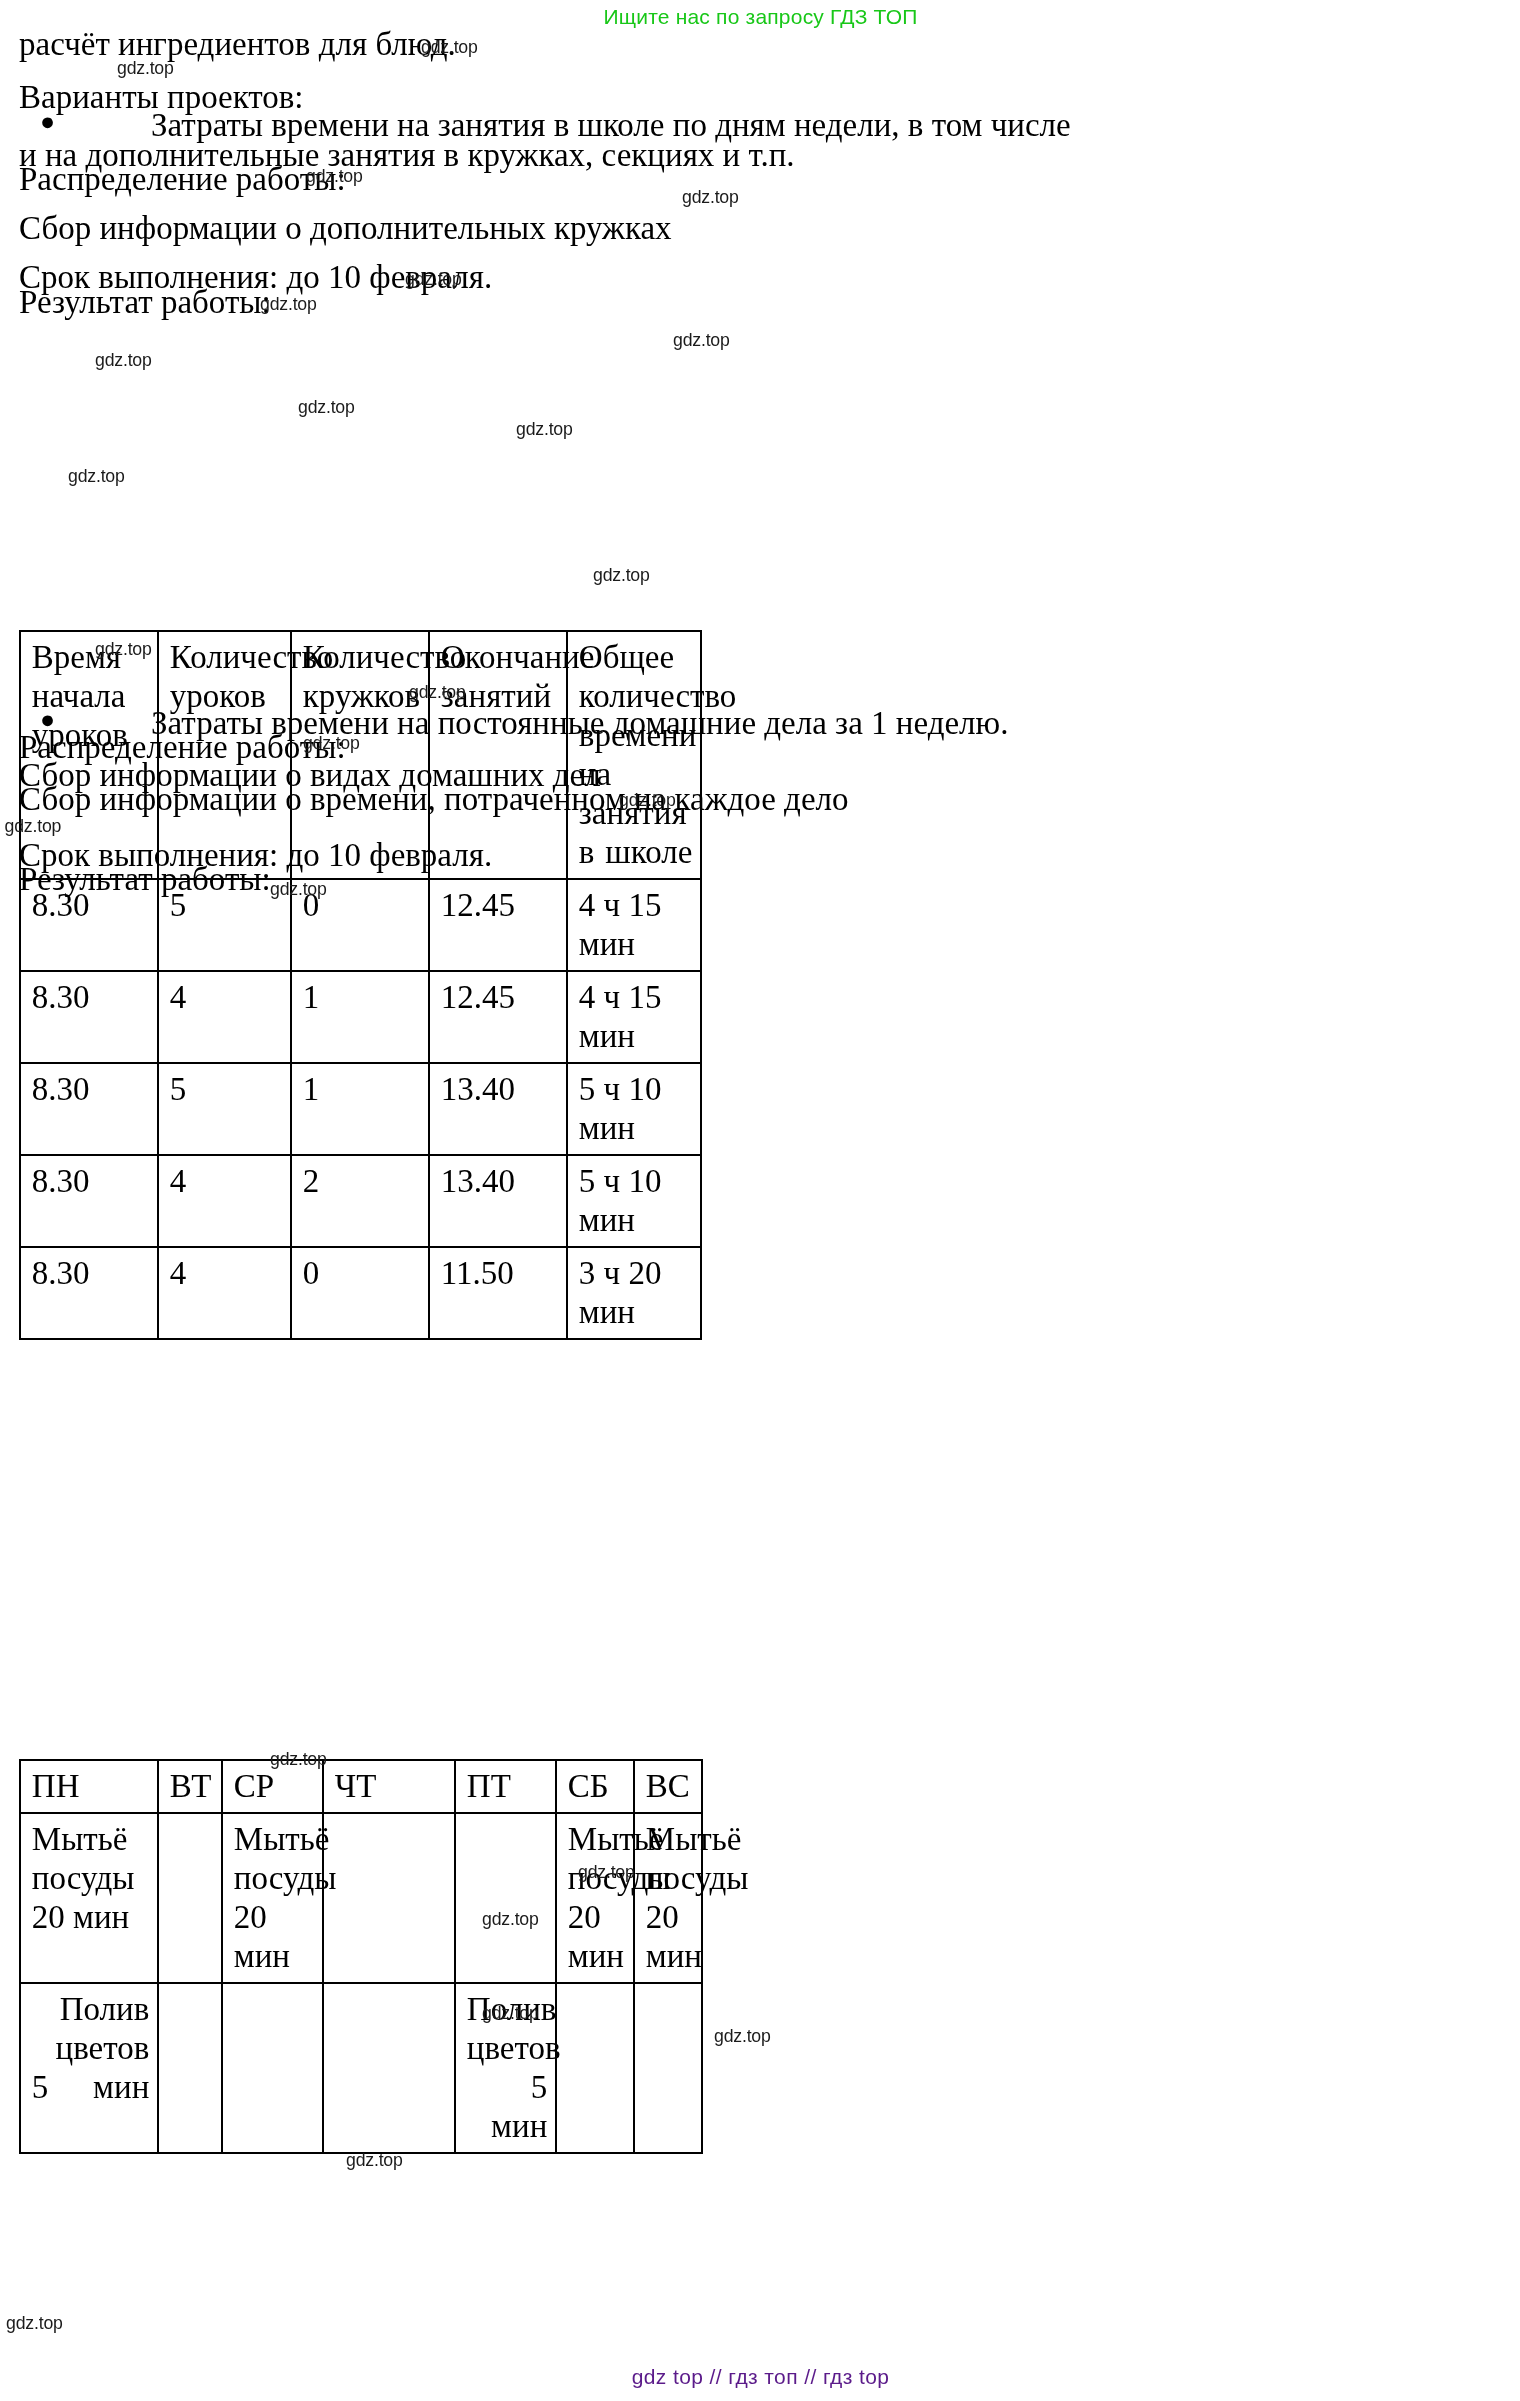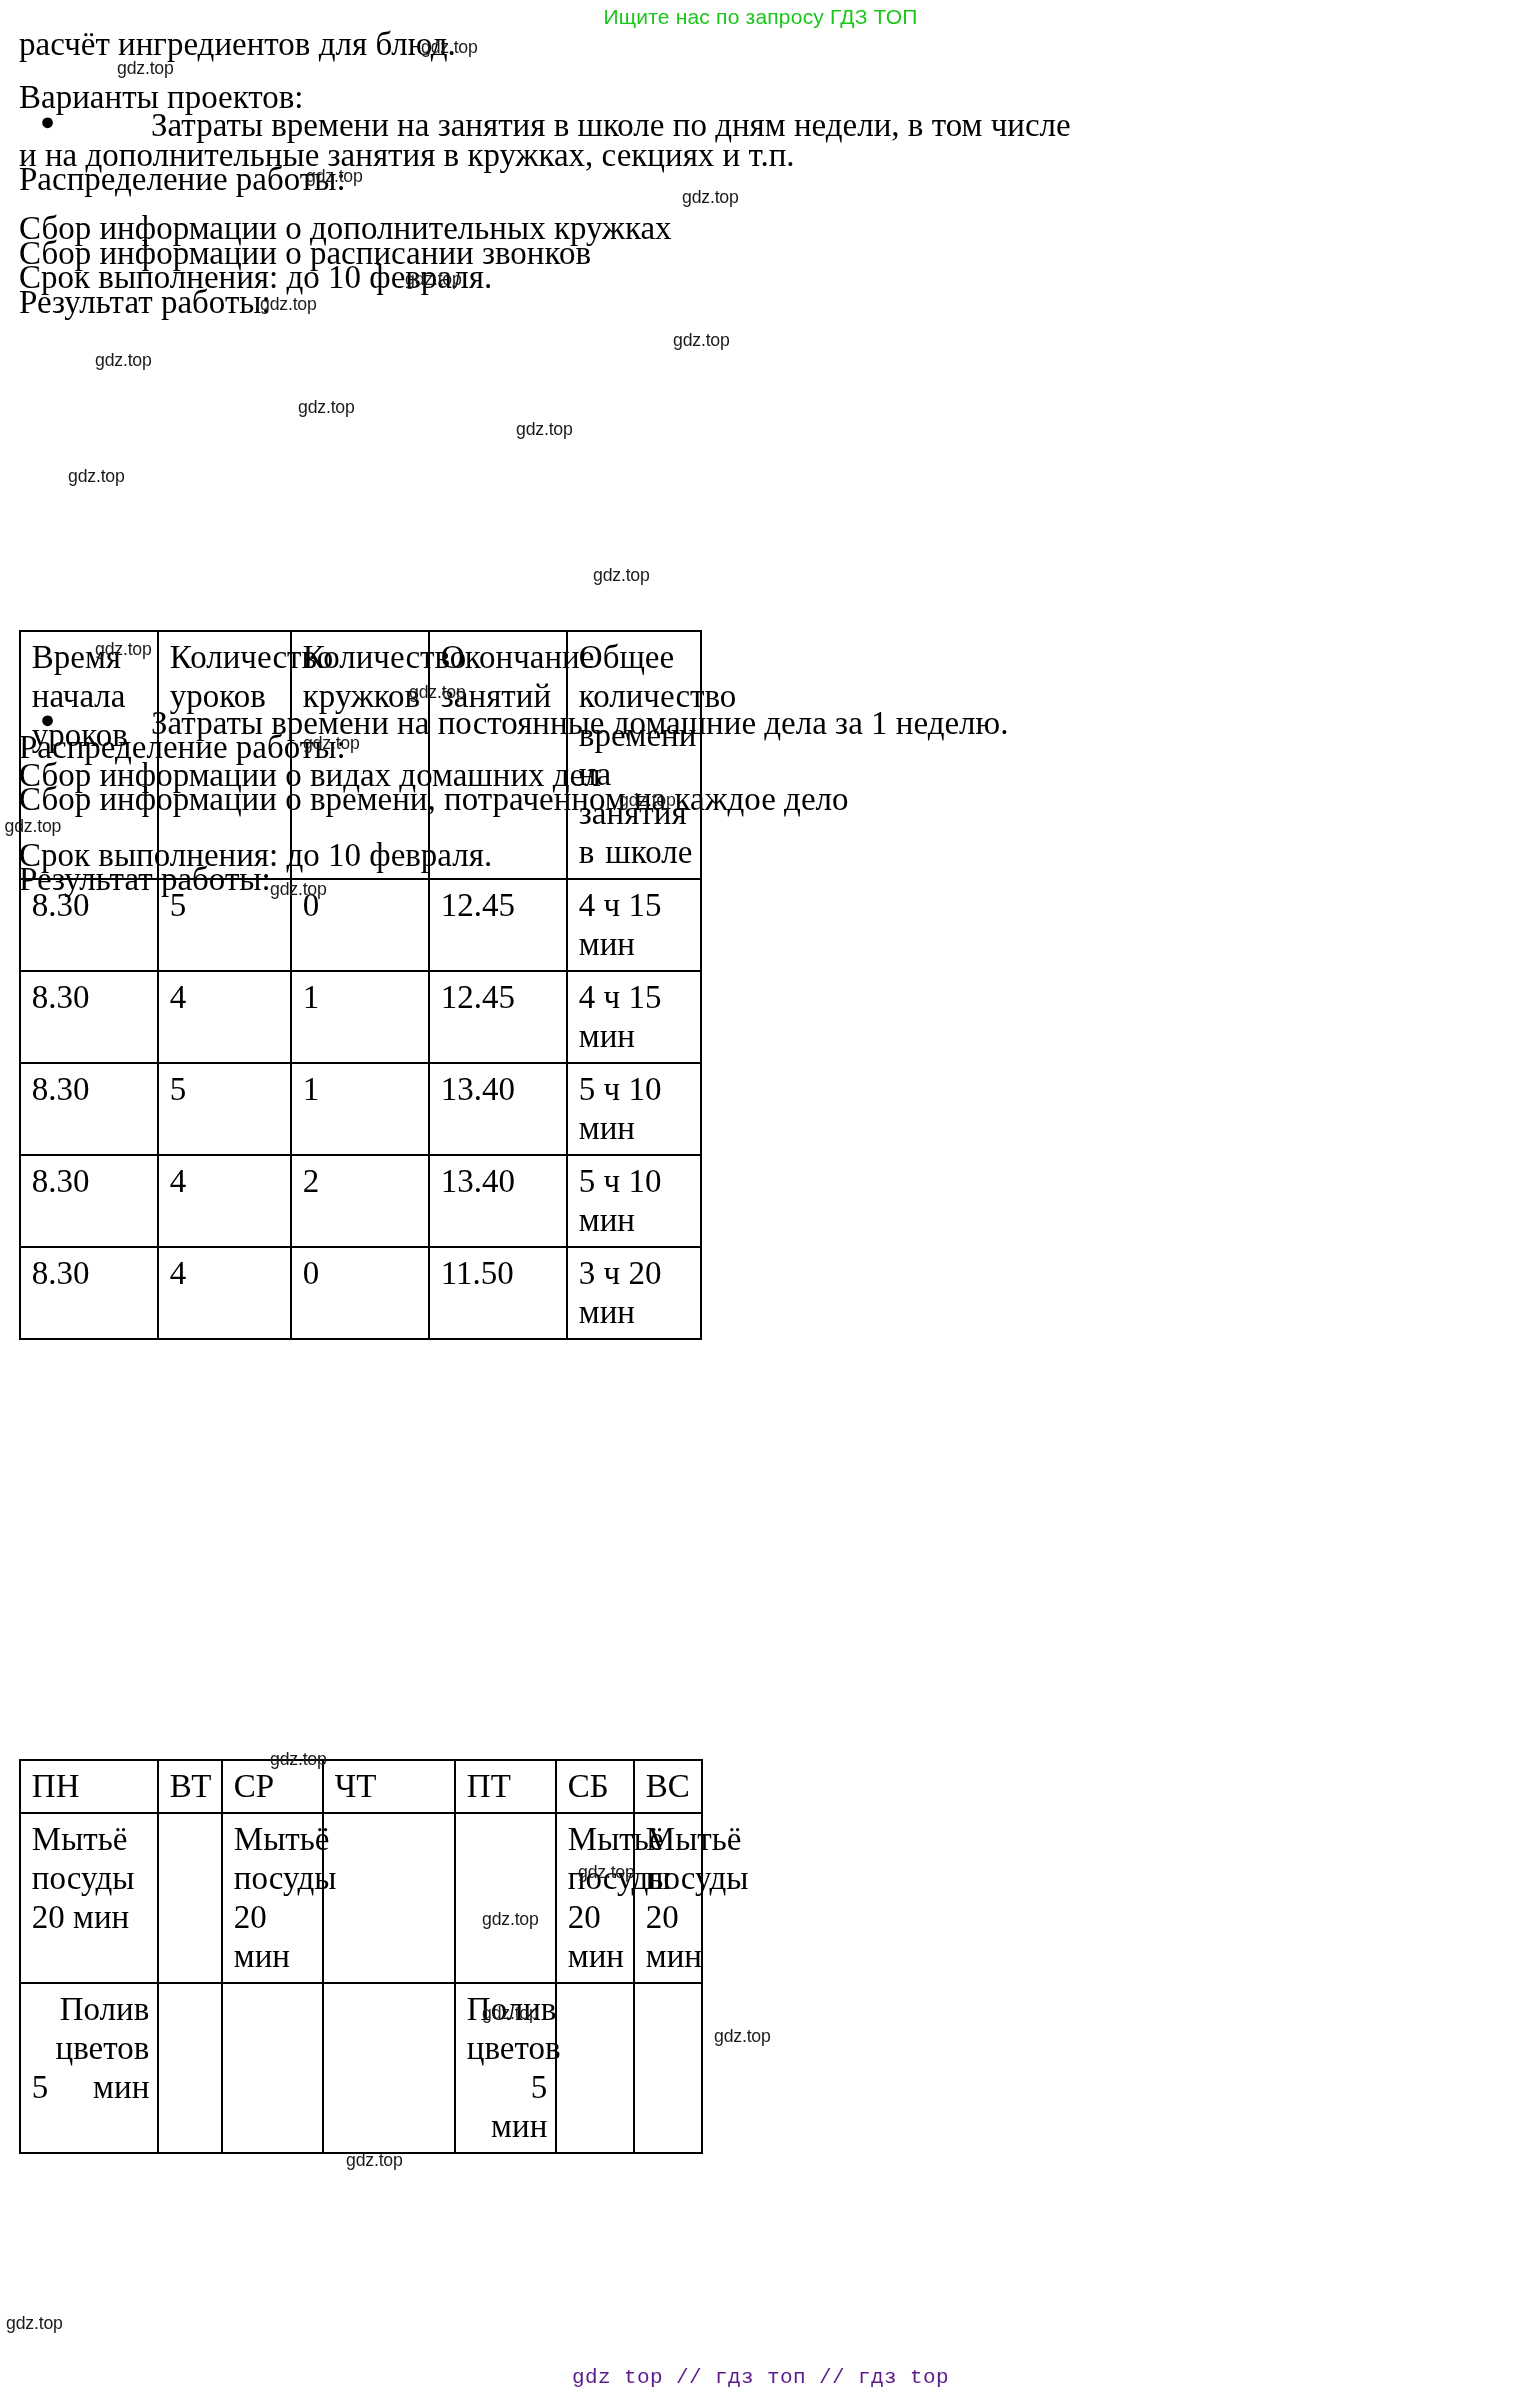"Сбор информации о расписании звонков" div.txt { html: <div>Сбор информации о расписании звонков</div> -> none }
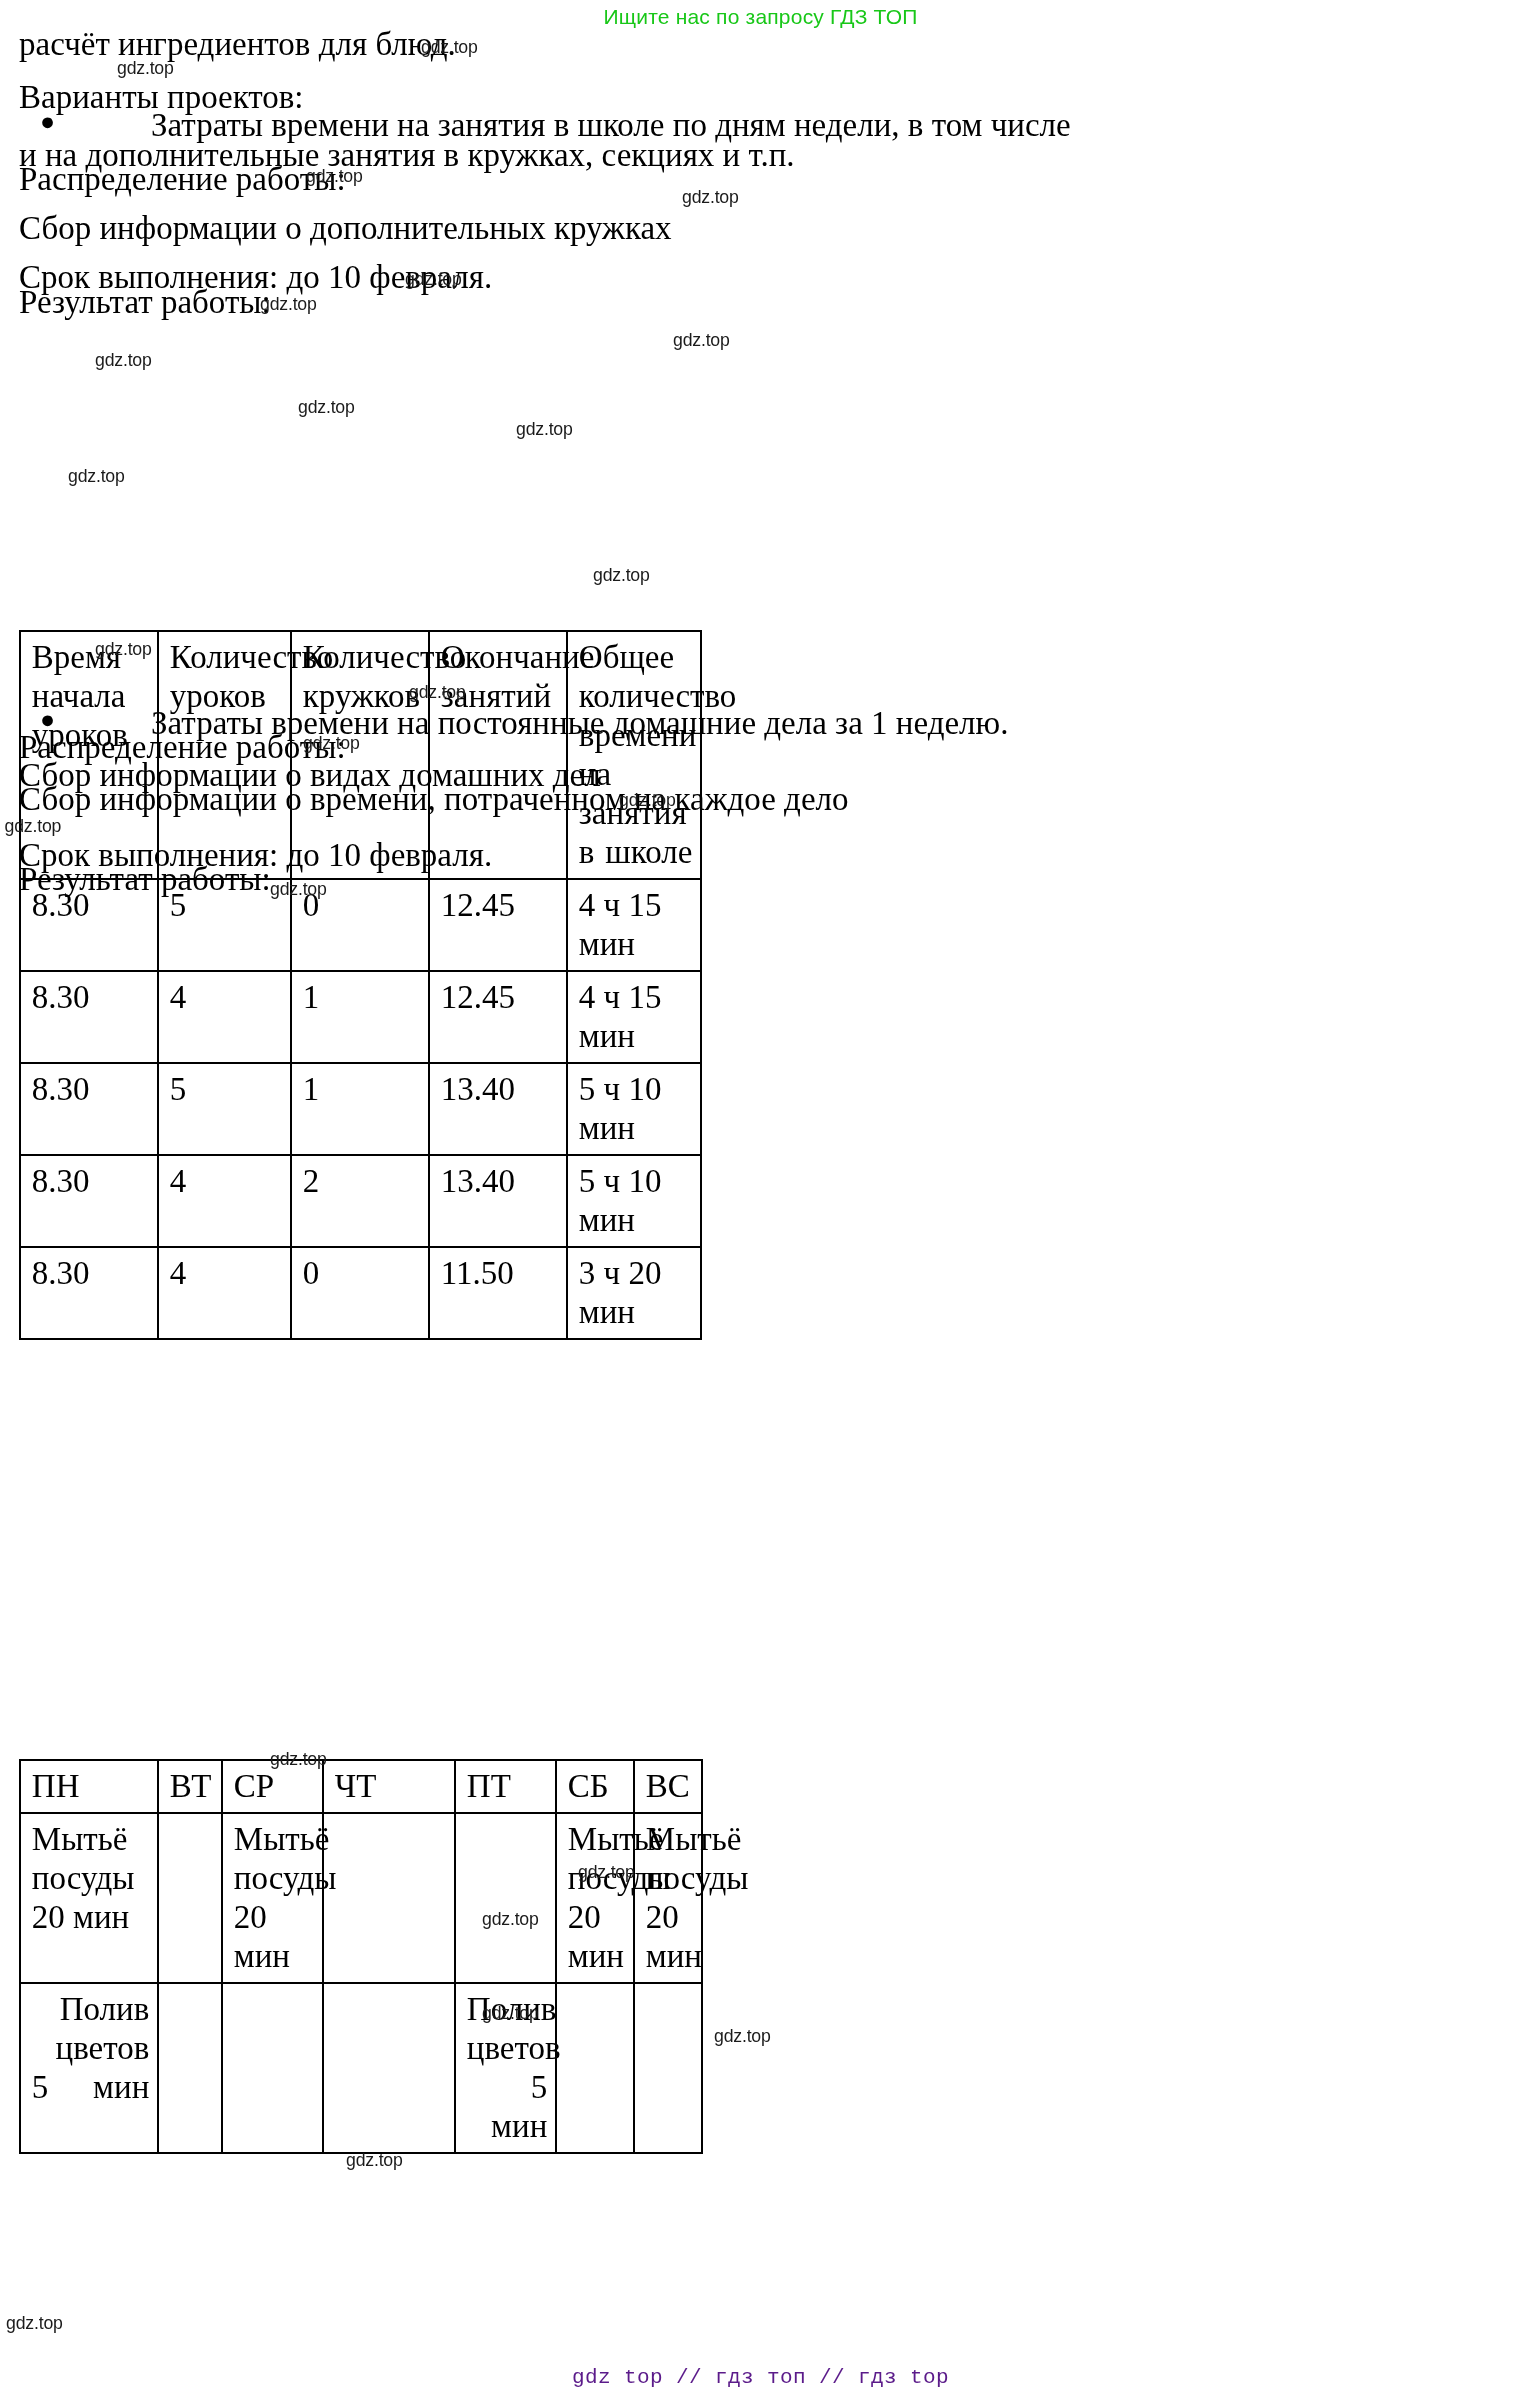"gdz top // гдз топ" .footer { font-family: Liberation Mono, monospace -> Liberation Sans, sans-serif }
